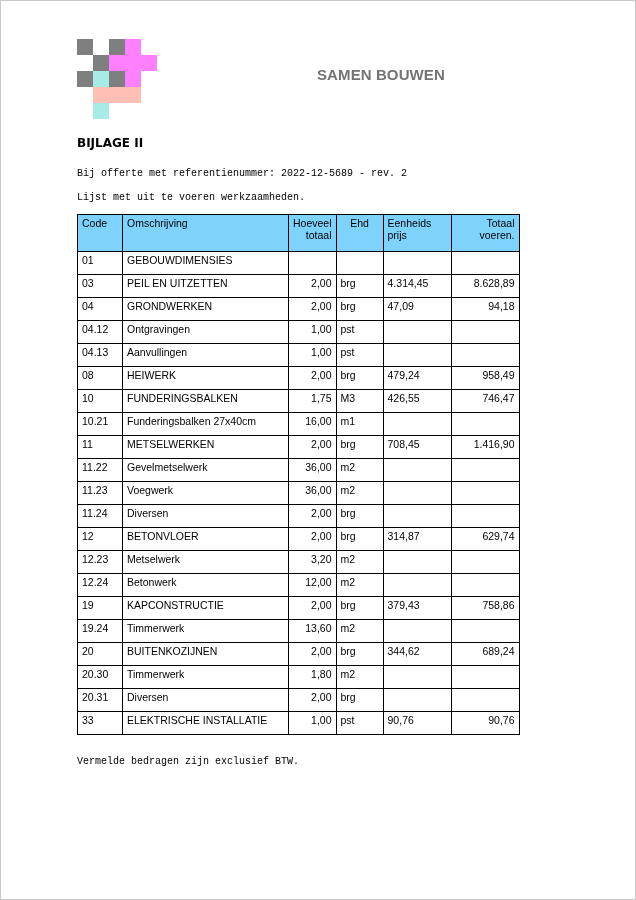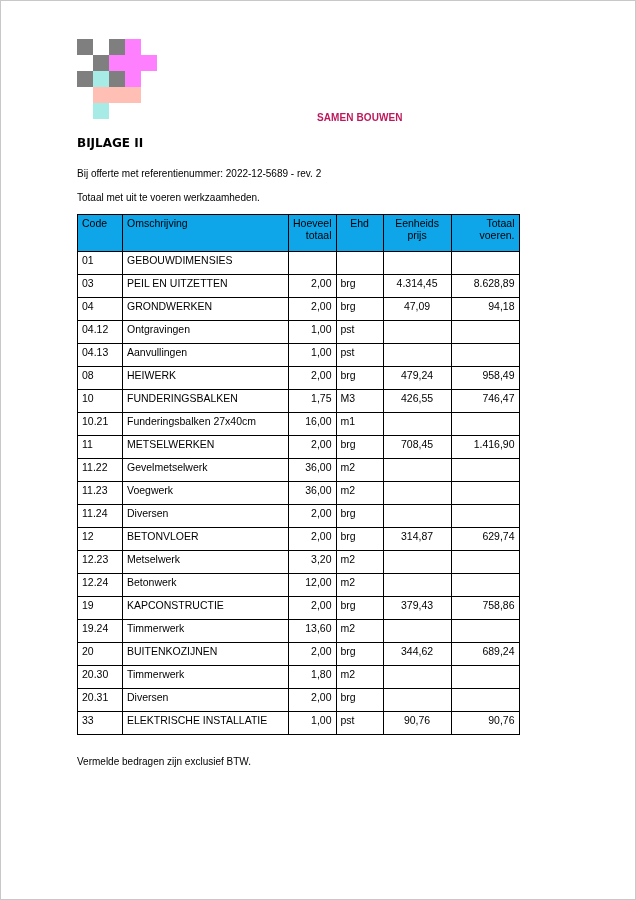"SAMEN BOUWEN" .brand { color: #be185d -> #737373; font-size: 10px -> 15px; margin-top: 46px -> none }
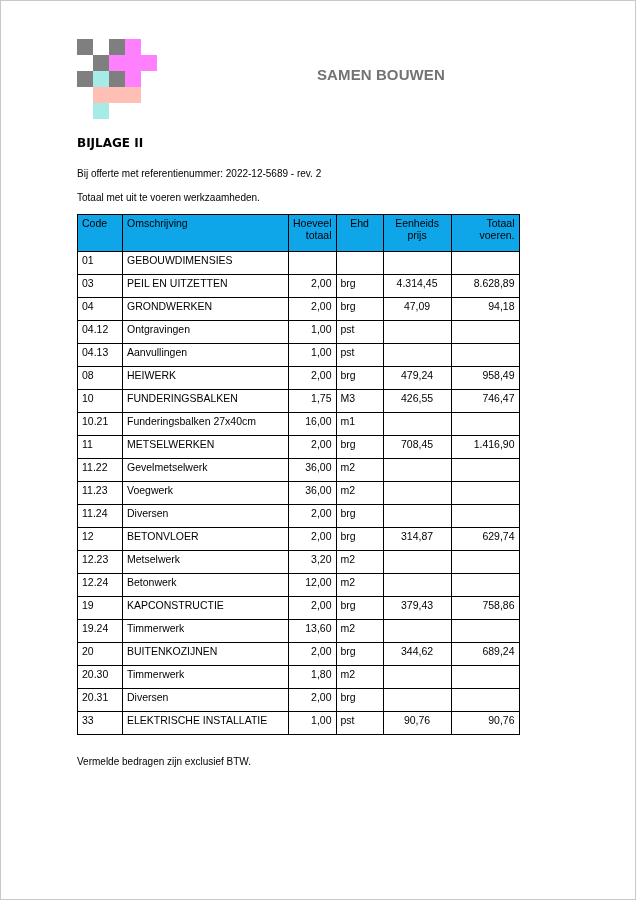"Bij offerte met referentienummer:" .line { font-family: Liberation Sans, sans-serif -> Liberation Mono, monospace }
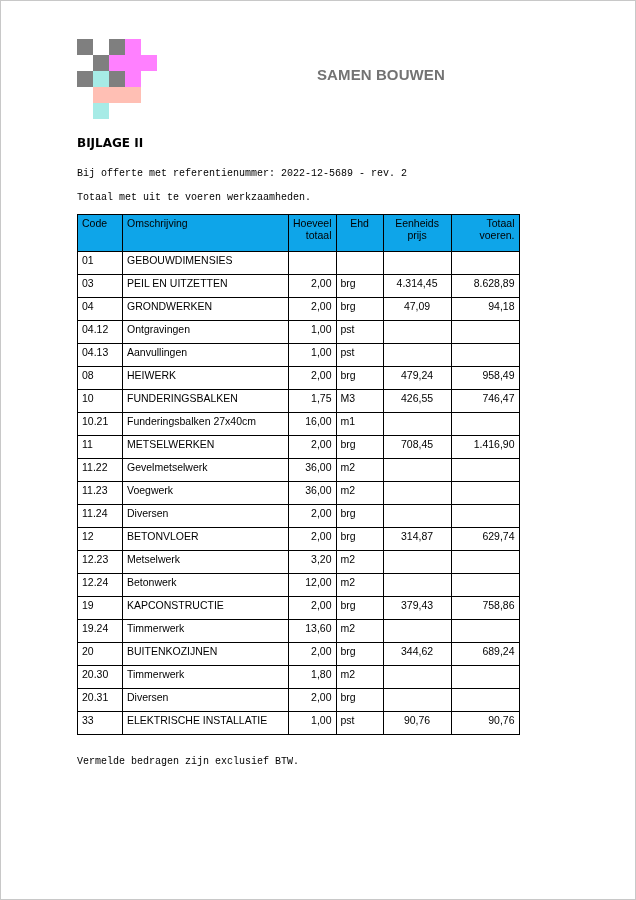"Totaal met uit te voeren" div.line { text: Totaal -> Lijst }
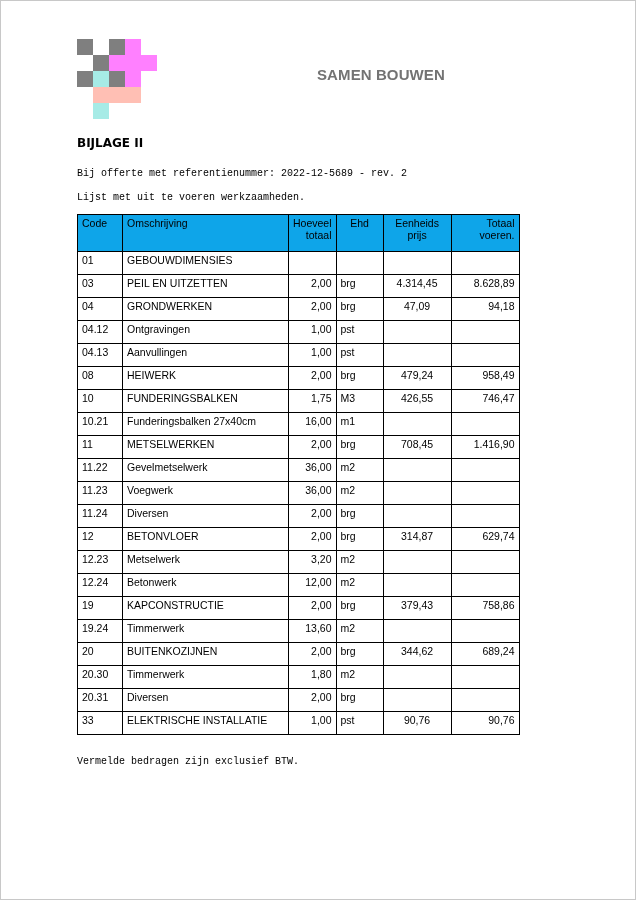"Code" table.works thead th { background: #0ea5e9 -> #7dd3fc }
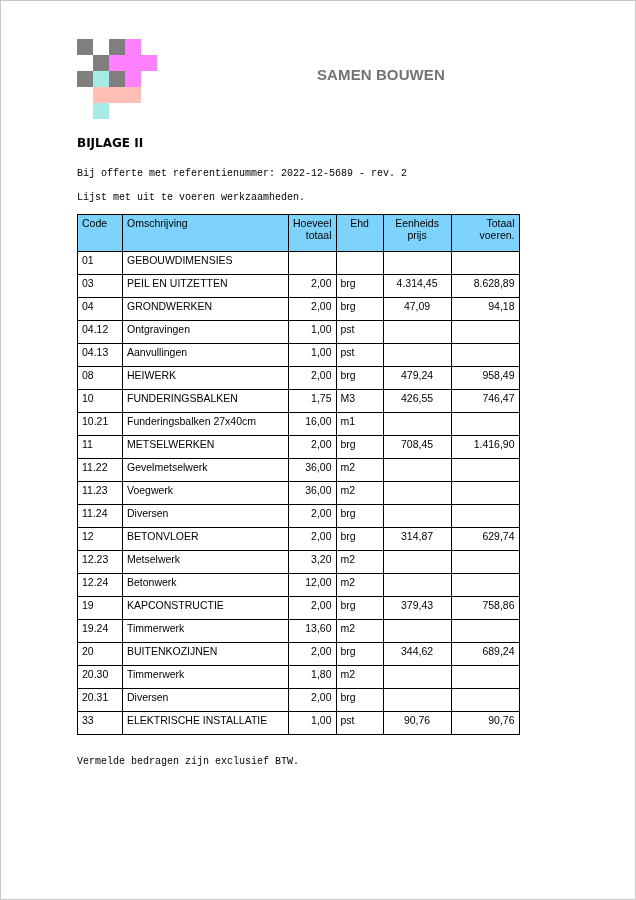"Eenheids" .c-price { text-align: center -> left }
